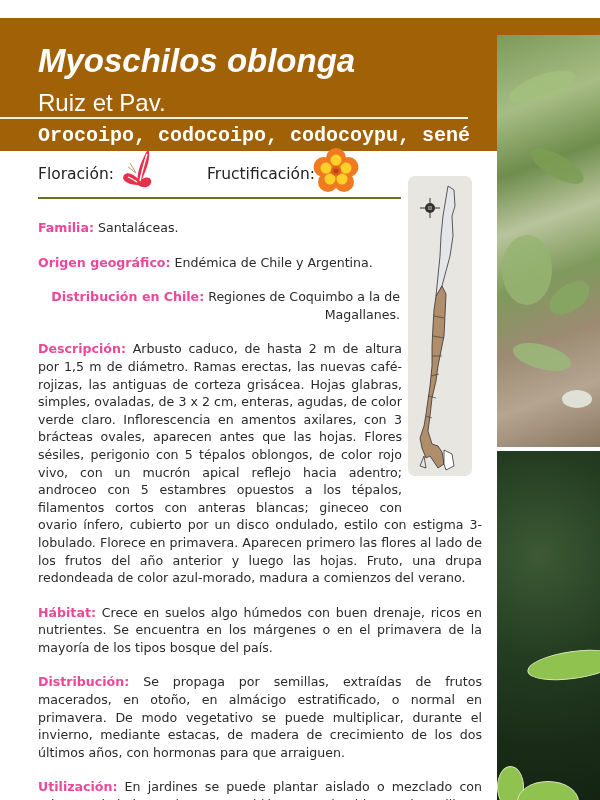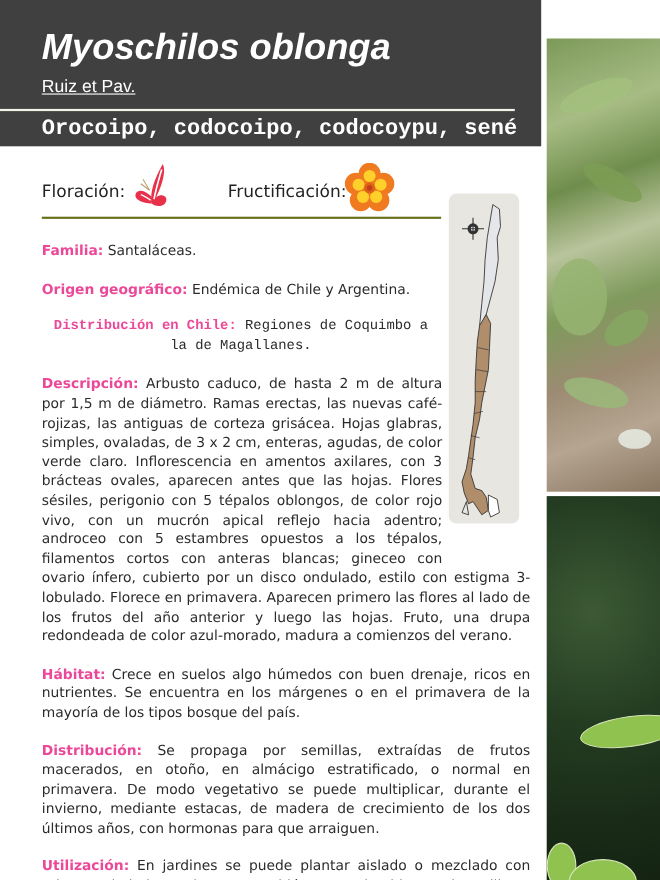"Myoschilos oblonga" .header { background: #404040 -> #a16207; top: 0 -> 18px; width: 492px -> 600px }
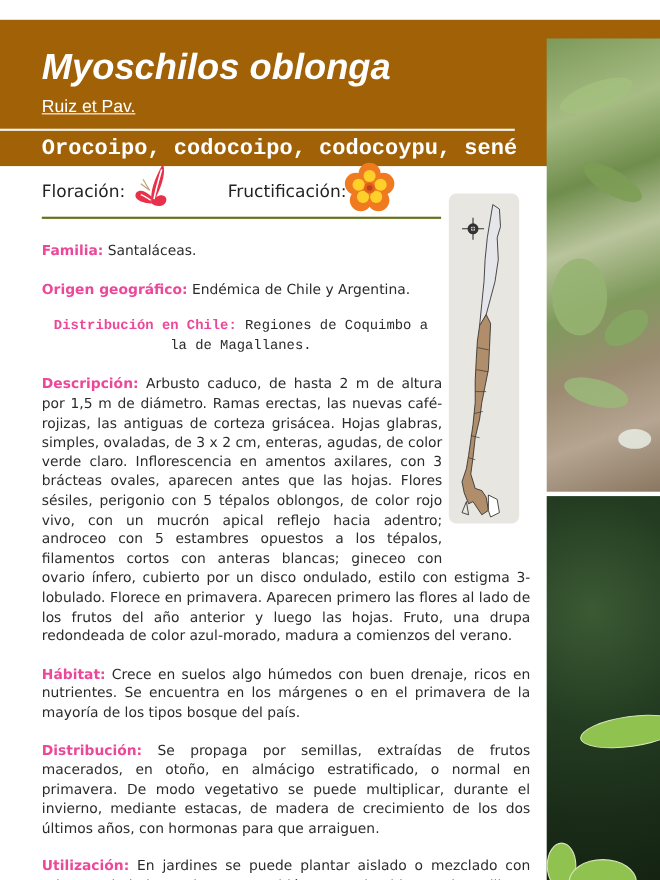"Ruiz et Pav." .author { font-size: 16px -> 24px; text-decoration: underline -> none }
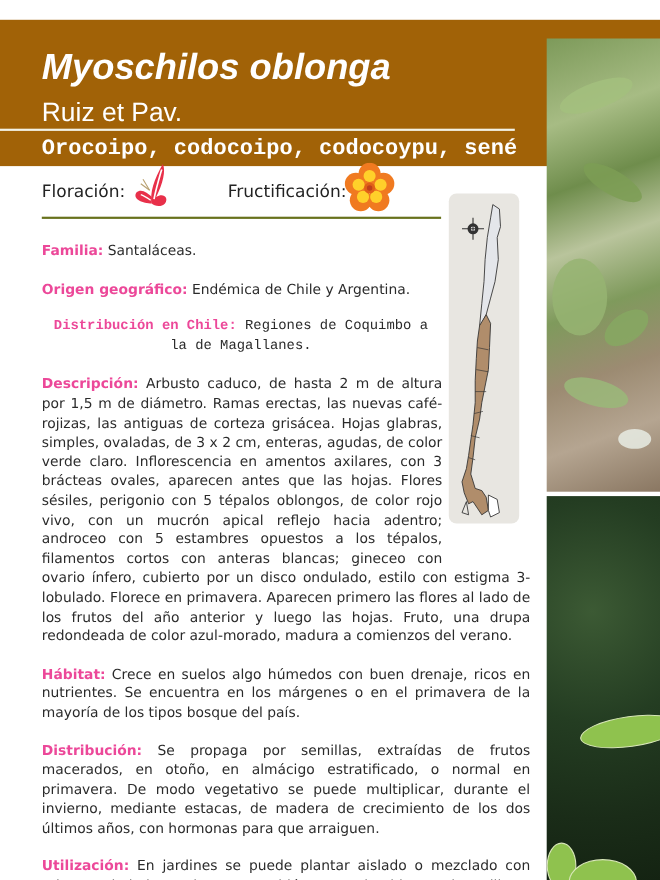"Distribución en Chile: Regiones de" p.p { font-family: Liberation Mono, monospace -> none; text-align: center -> right }
